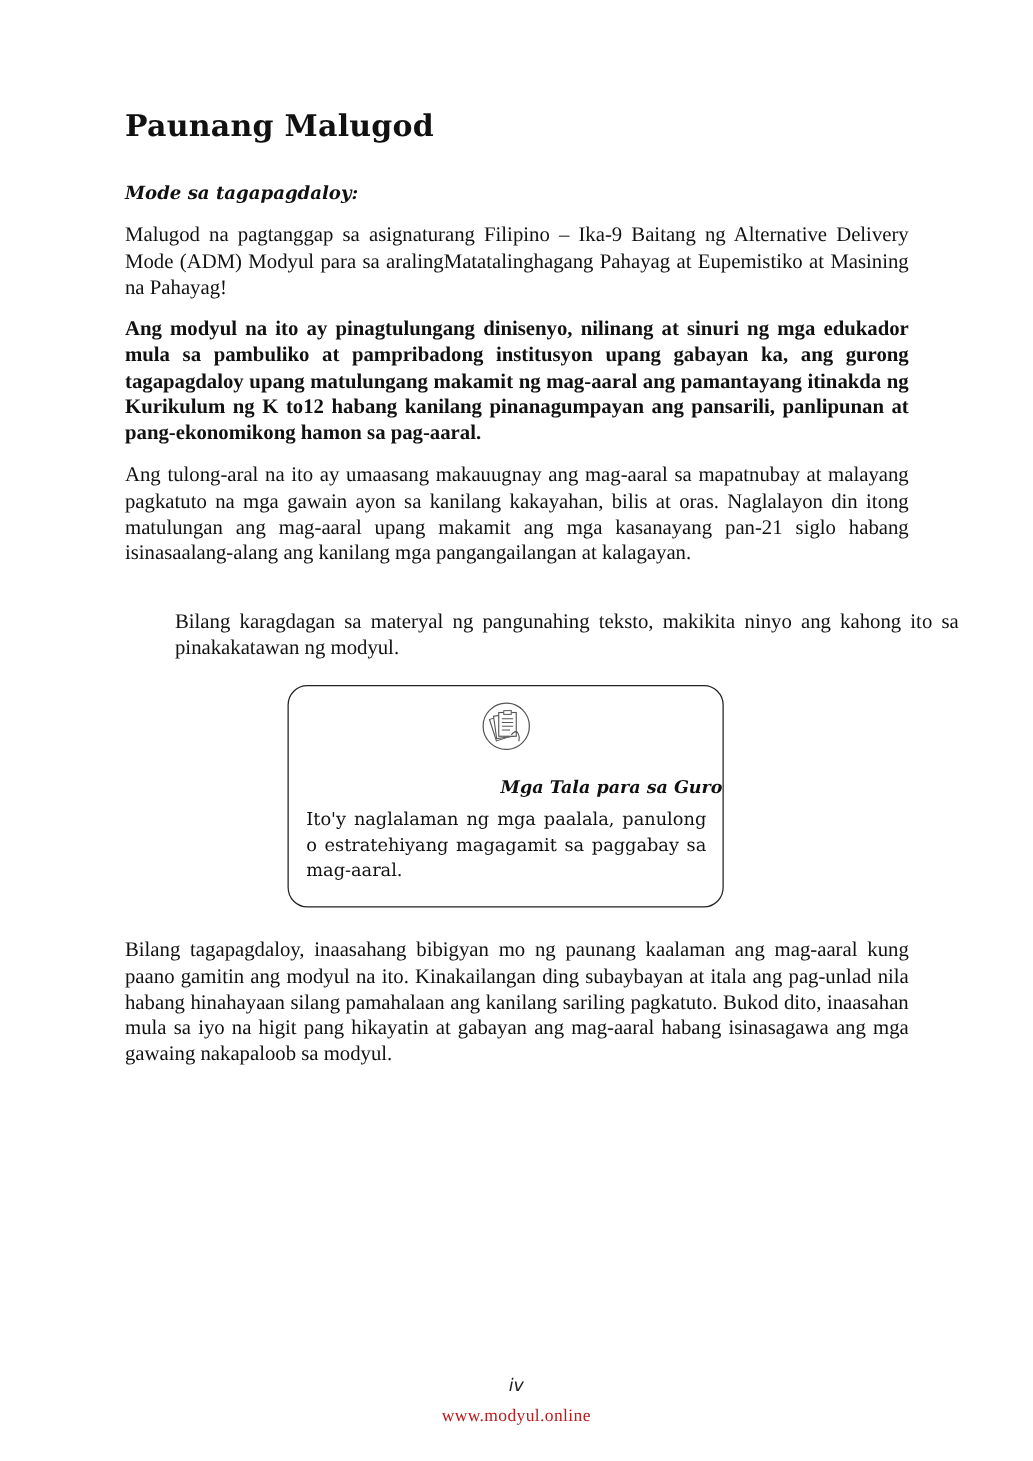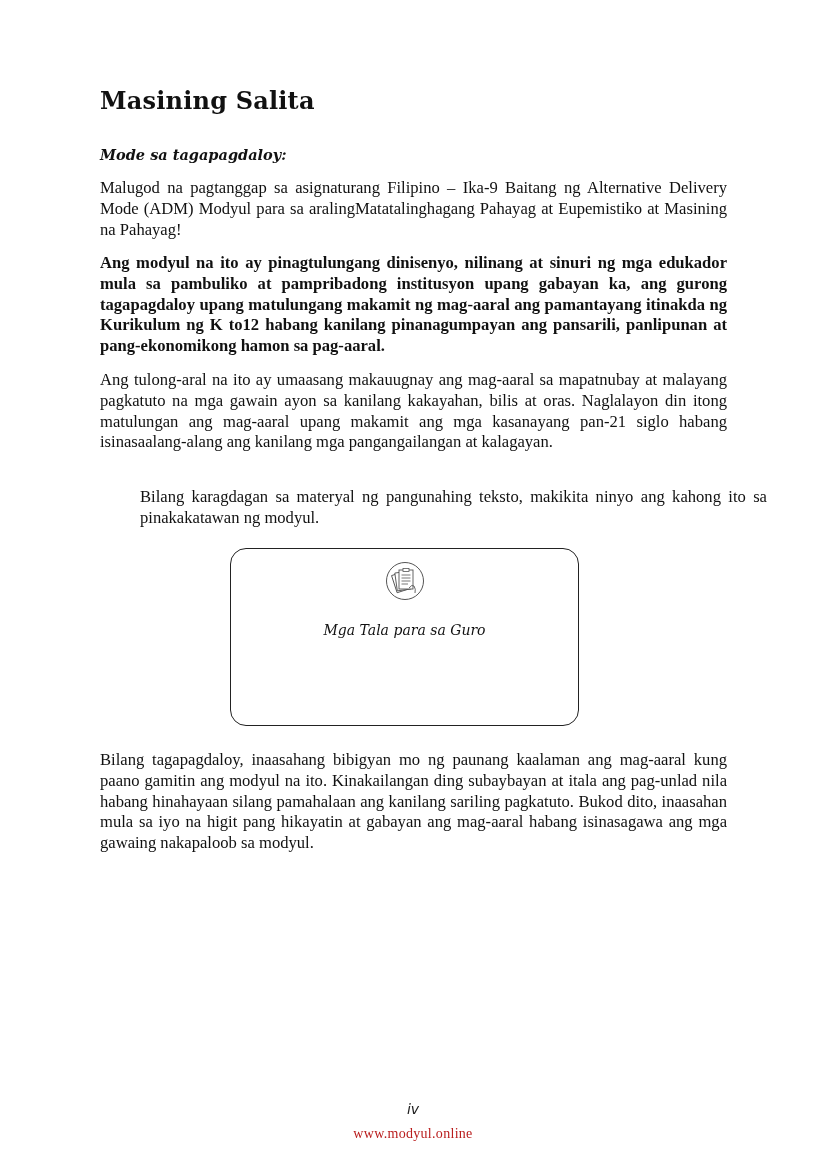"Masining Salita" h1.title { text: Masining Salita -> Paunang Malugod }
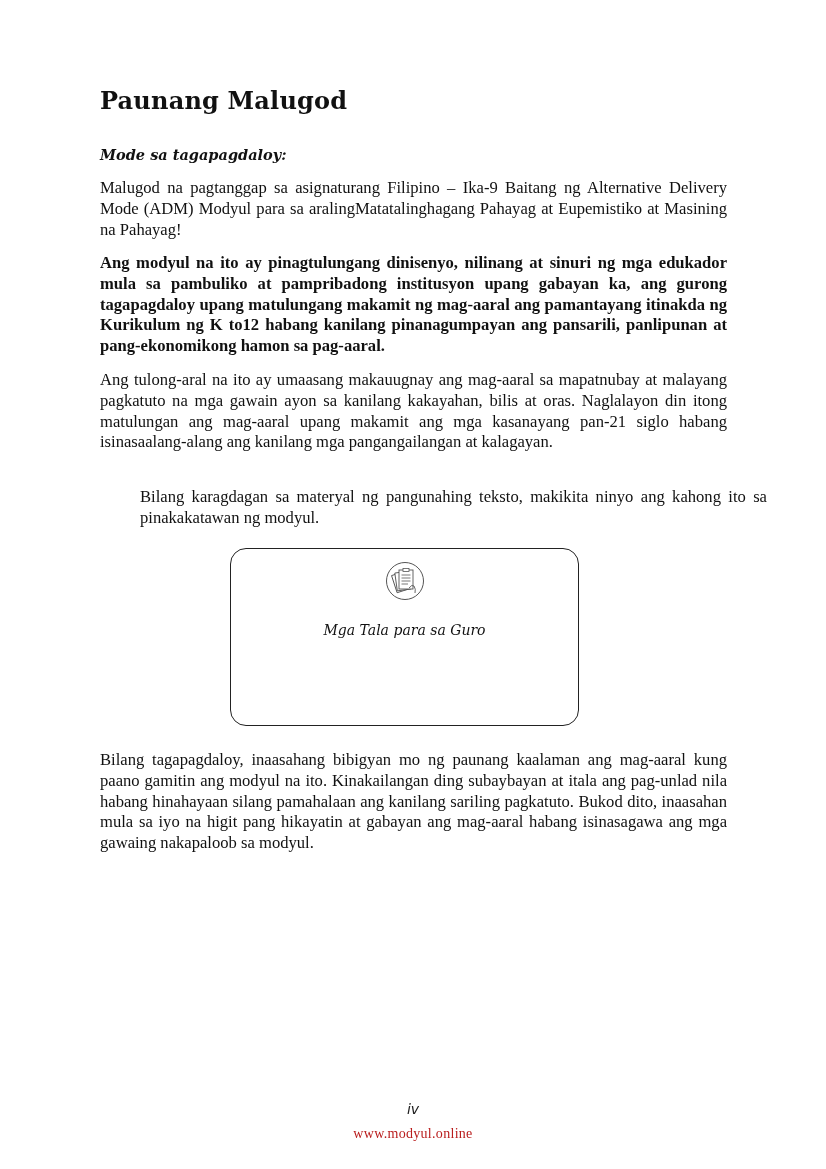"Mga Tala para sa Guro" .note-title { font-weight: normal -> bold; text-align: center -> right }
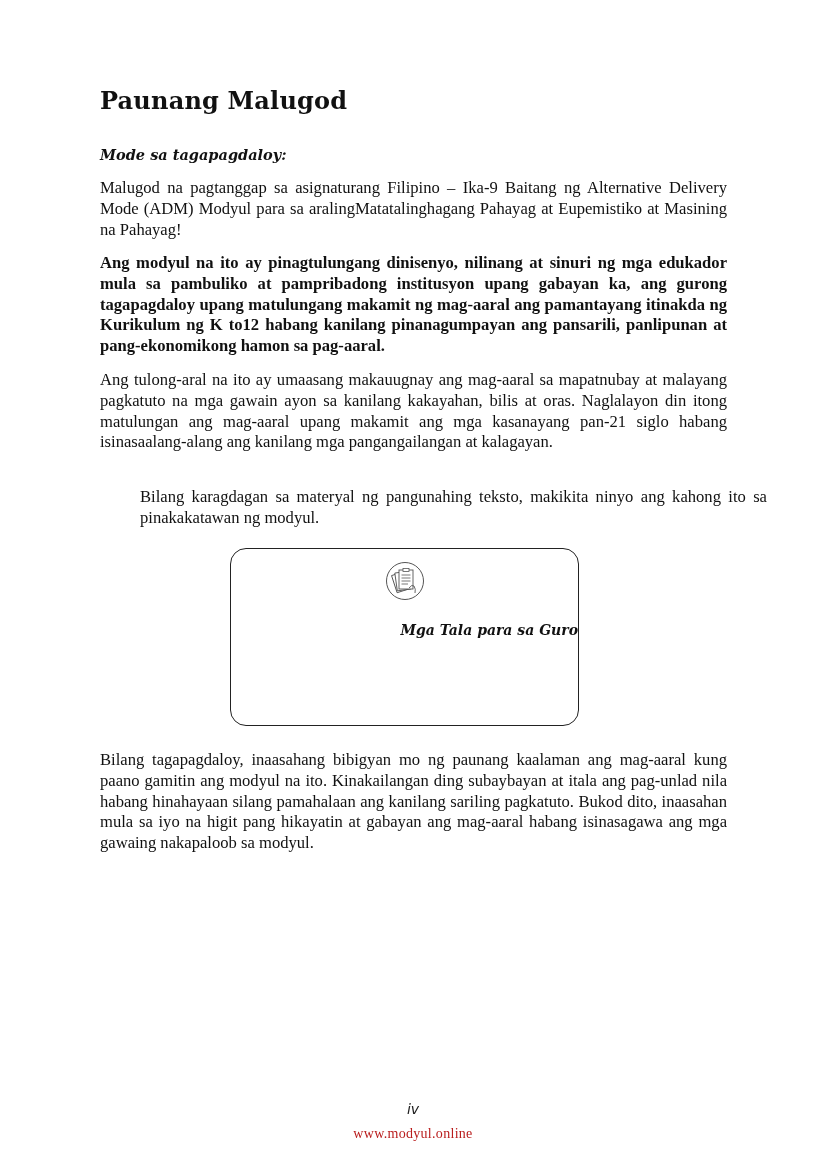"Ito'y naglalaman ng mga paalala," p.note-body { html: none -> <p>Ito'y naglalaman ng mga paalala, panulong o estratehiyang magagamit sa paggabay sa mag-aaral.</p> }
